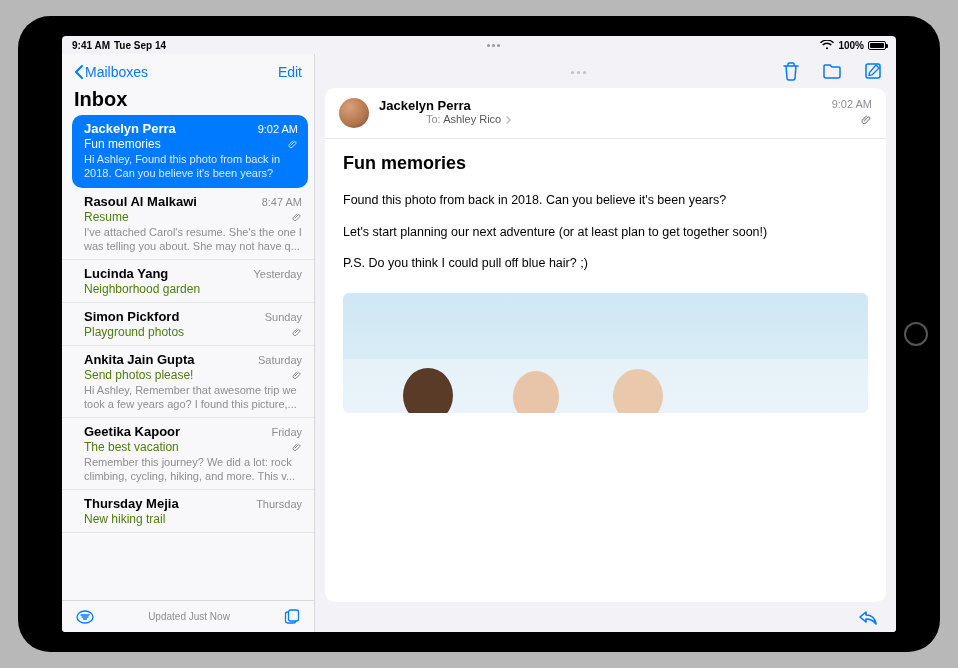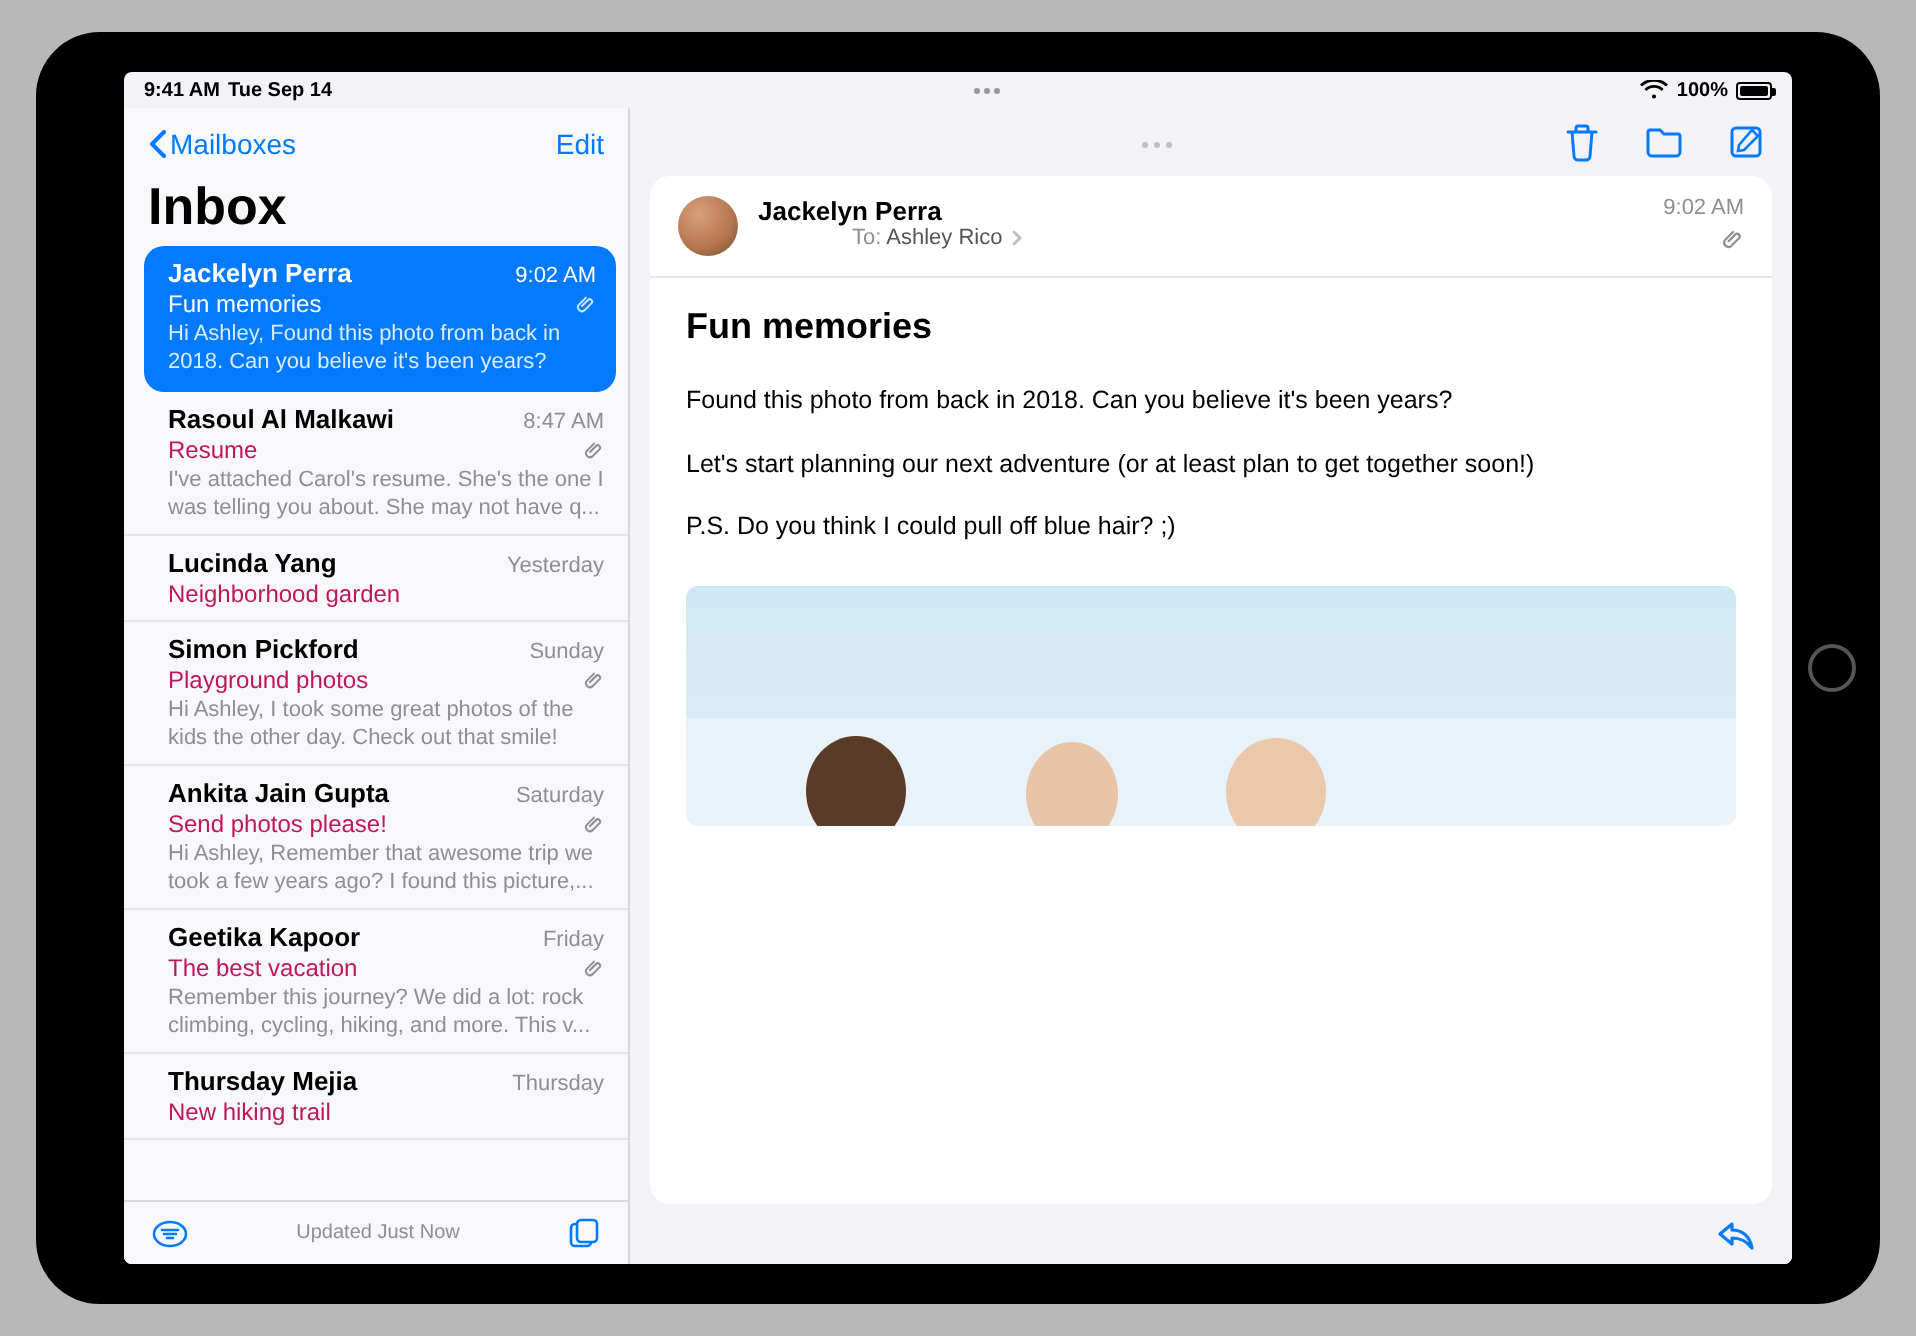"Inbox" .sb-title { font-size: 26px -> 20px }
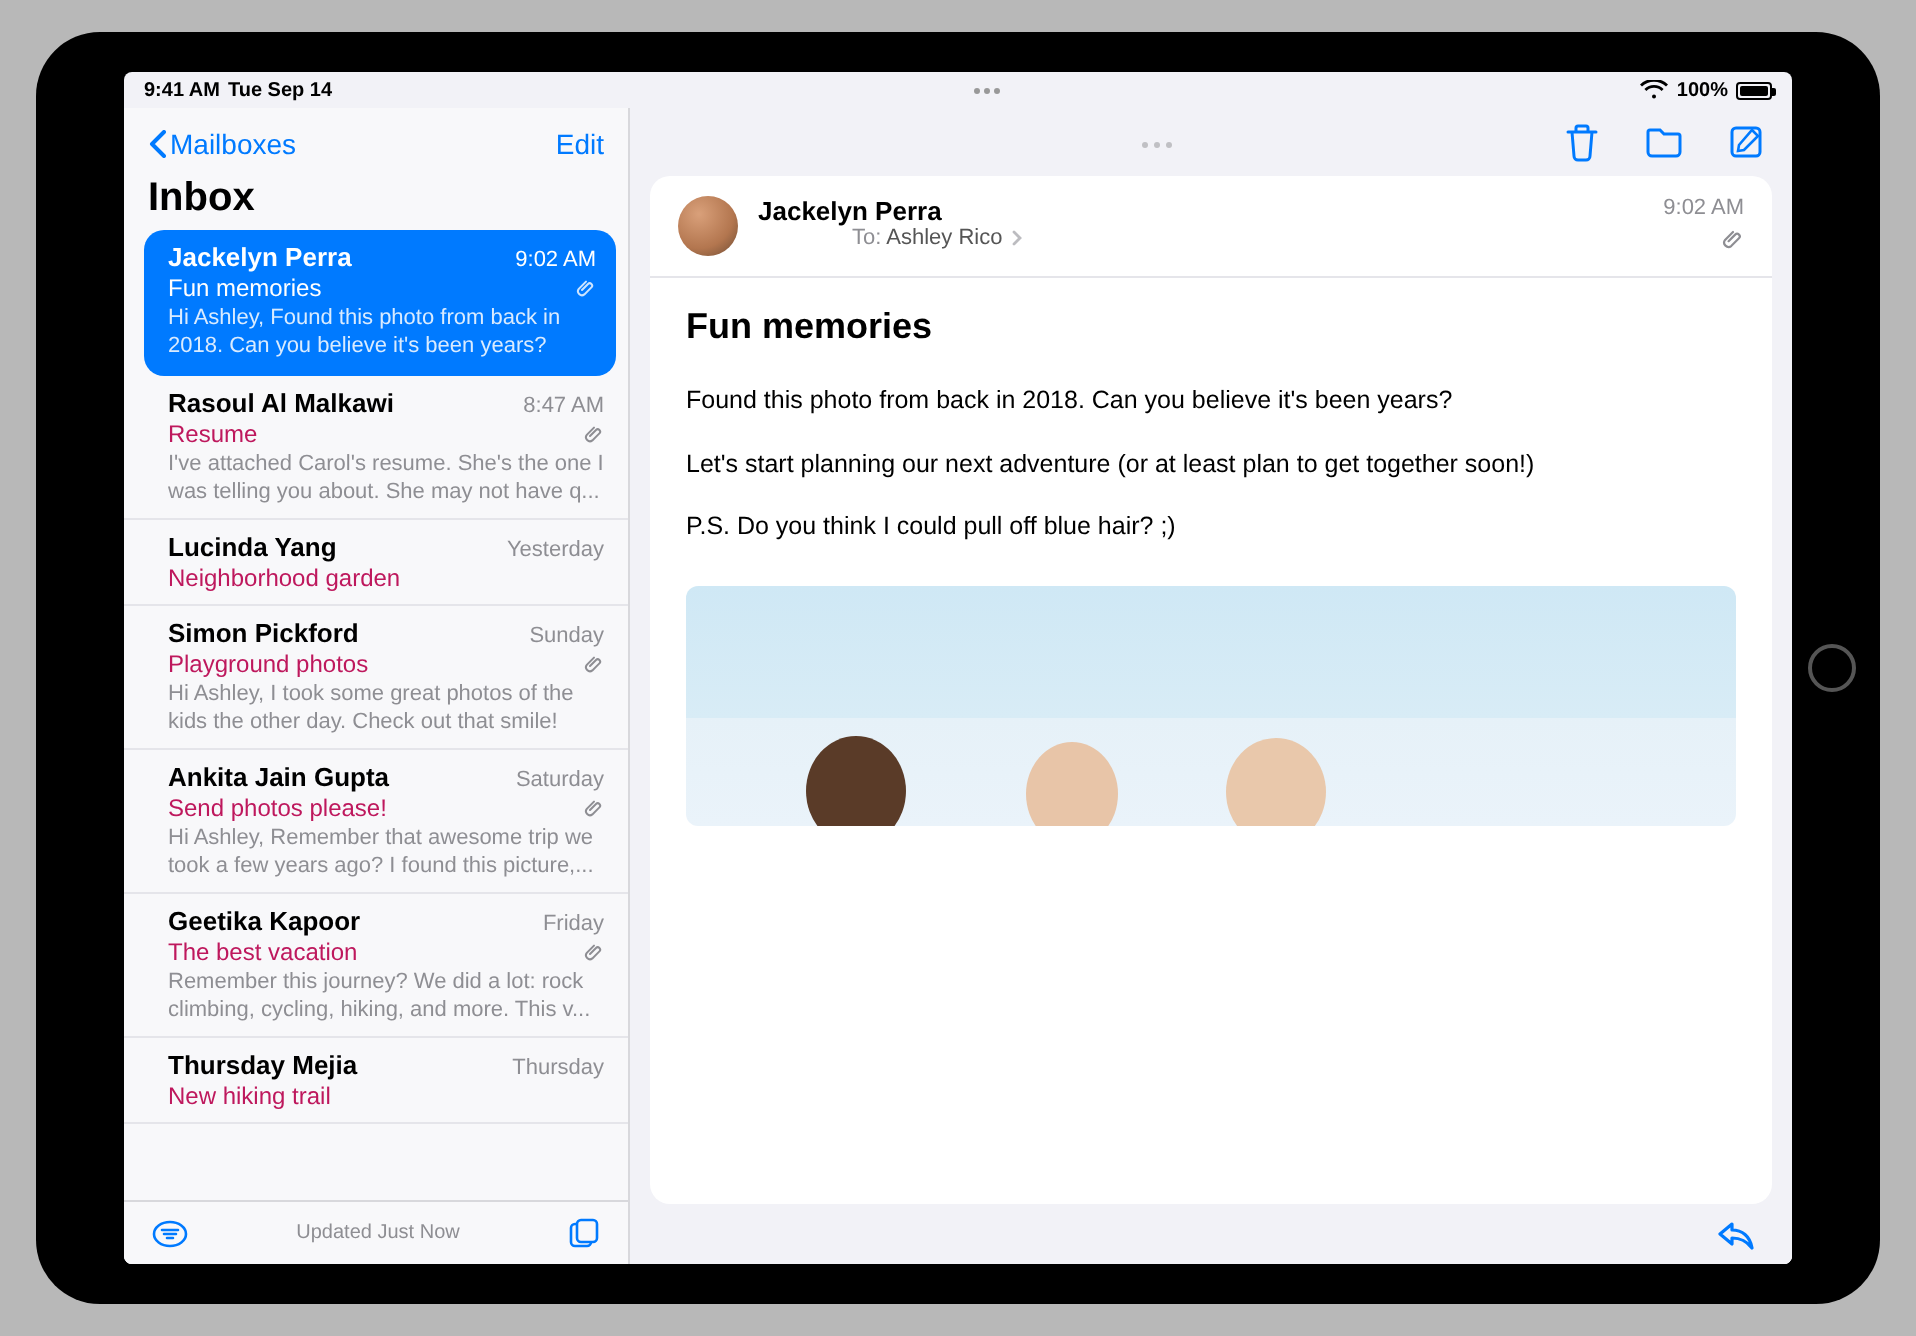"Resume" .msg-subject { color: #be185d -> #4d7c0f }
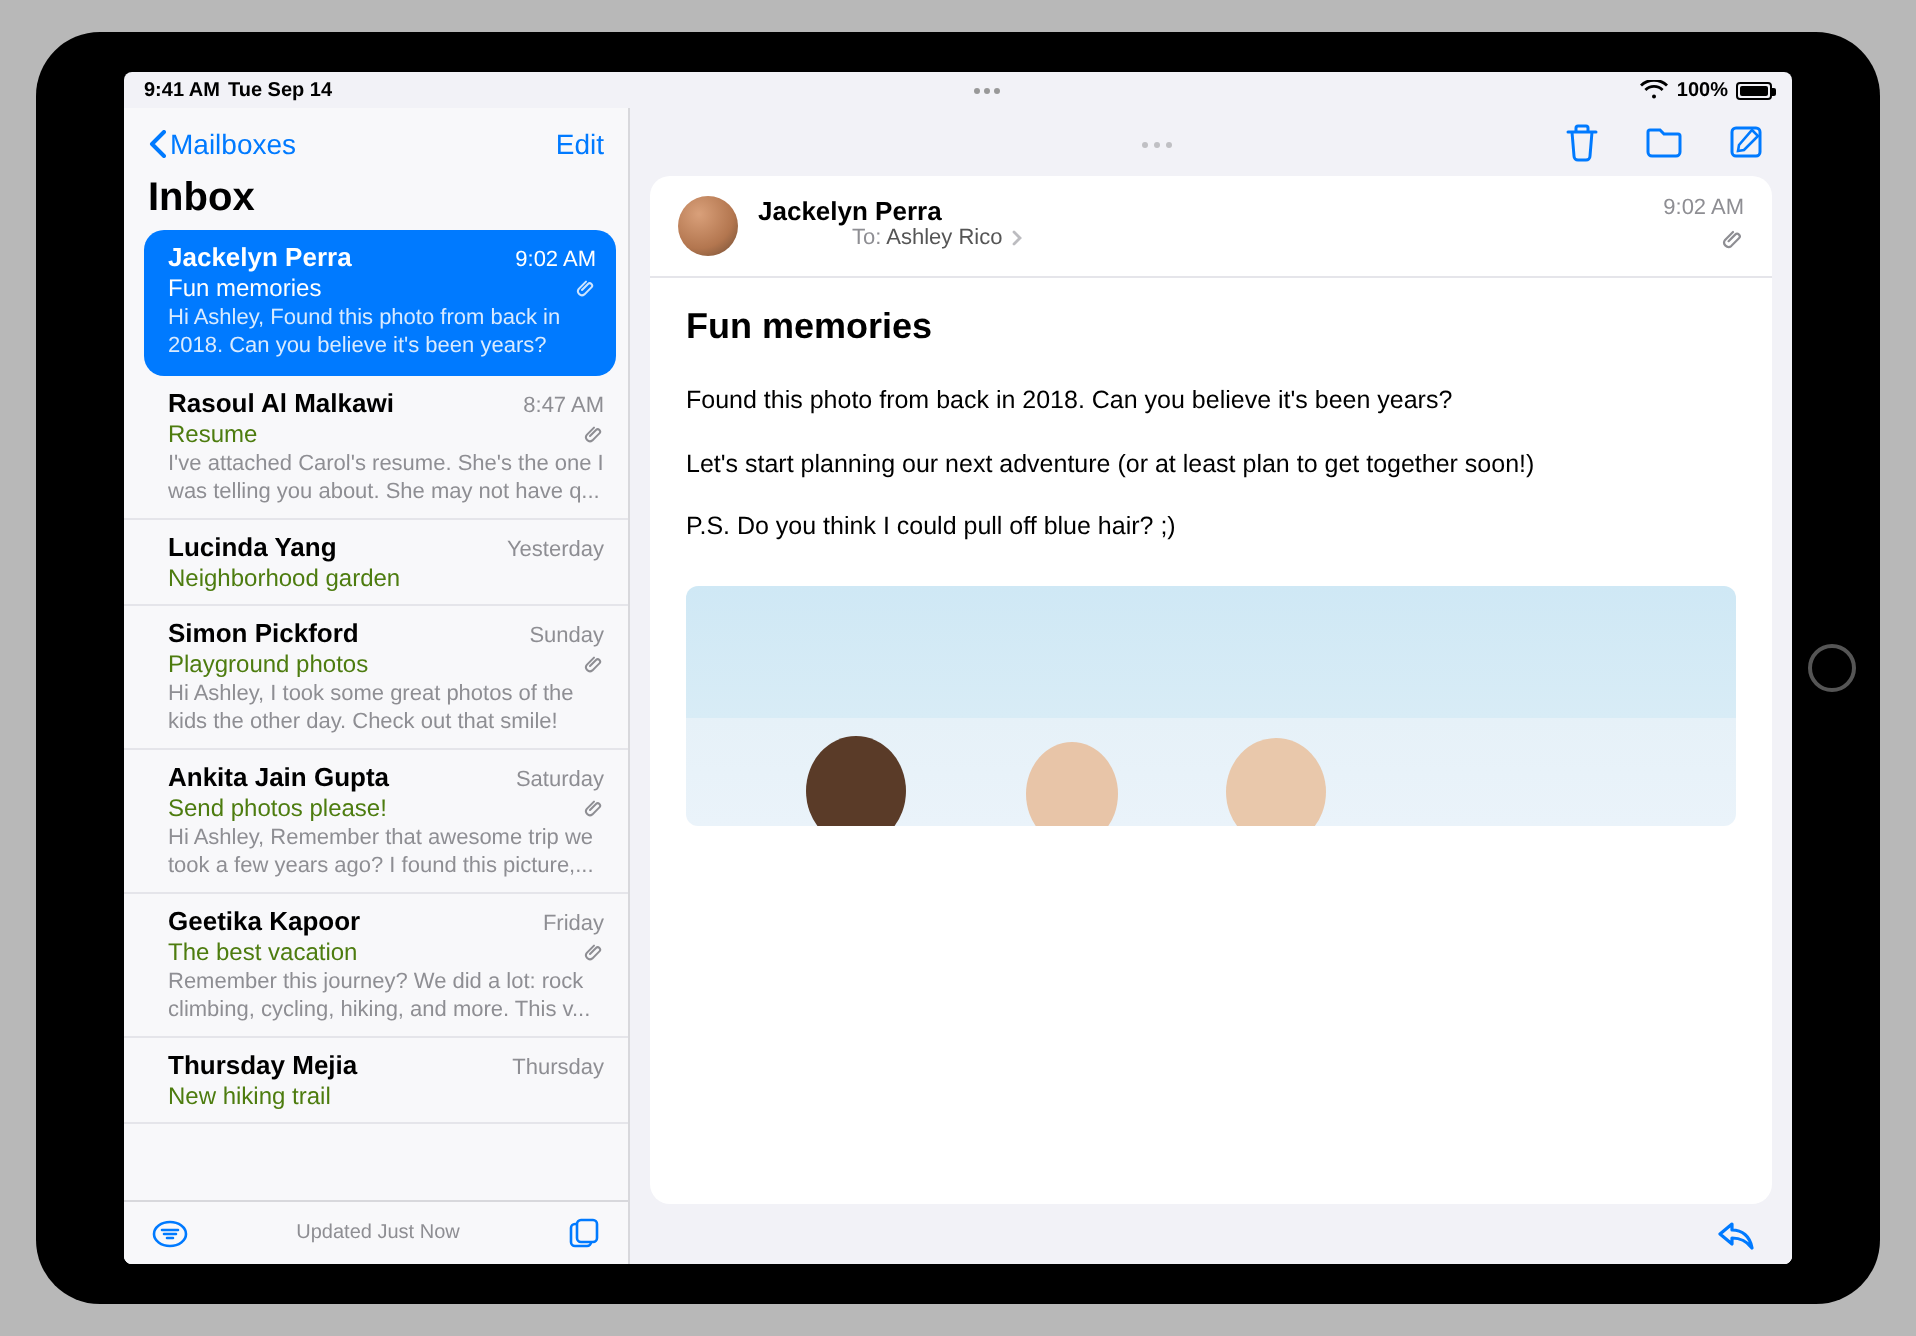"Hi Ashley, I took some" div.msg-preview { html: <div>Hi Ashley, I took some great photos of the kids the other day. Check out that smile!</div> -> none }
